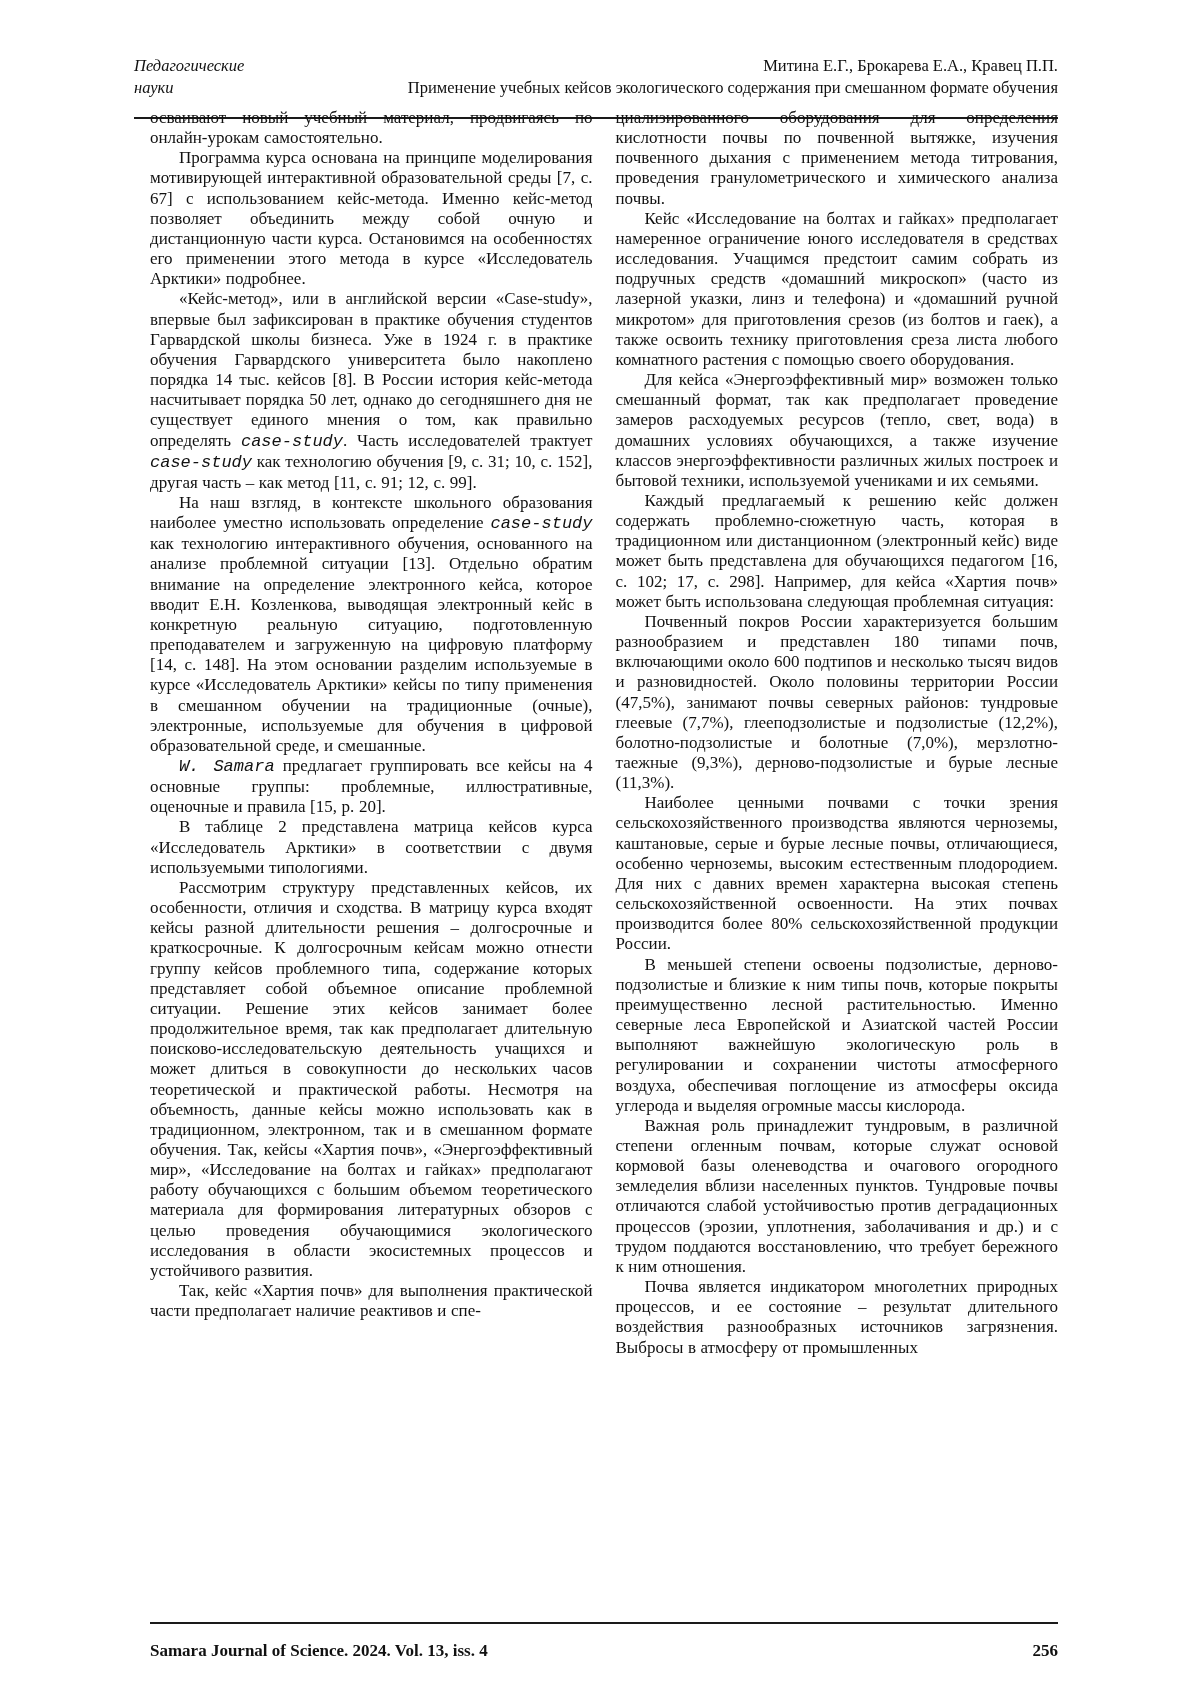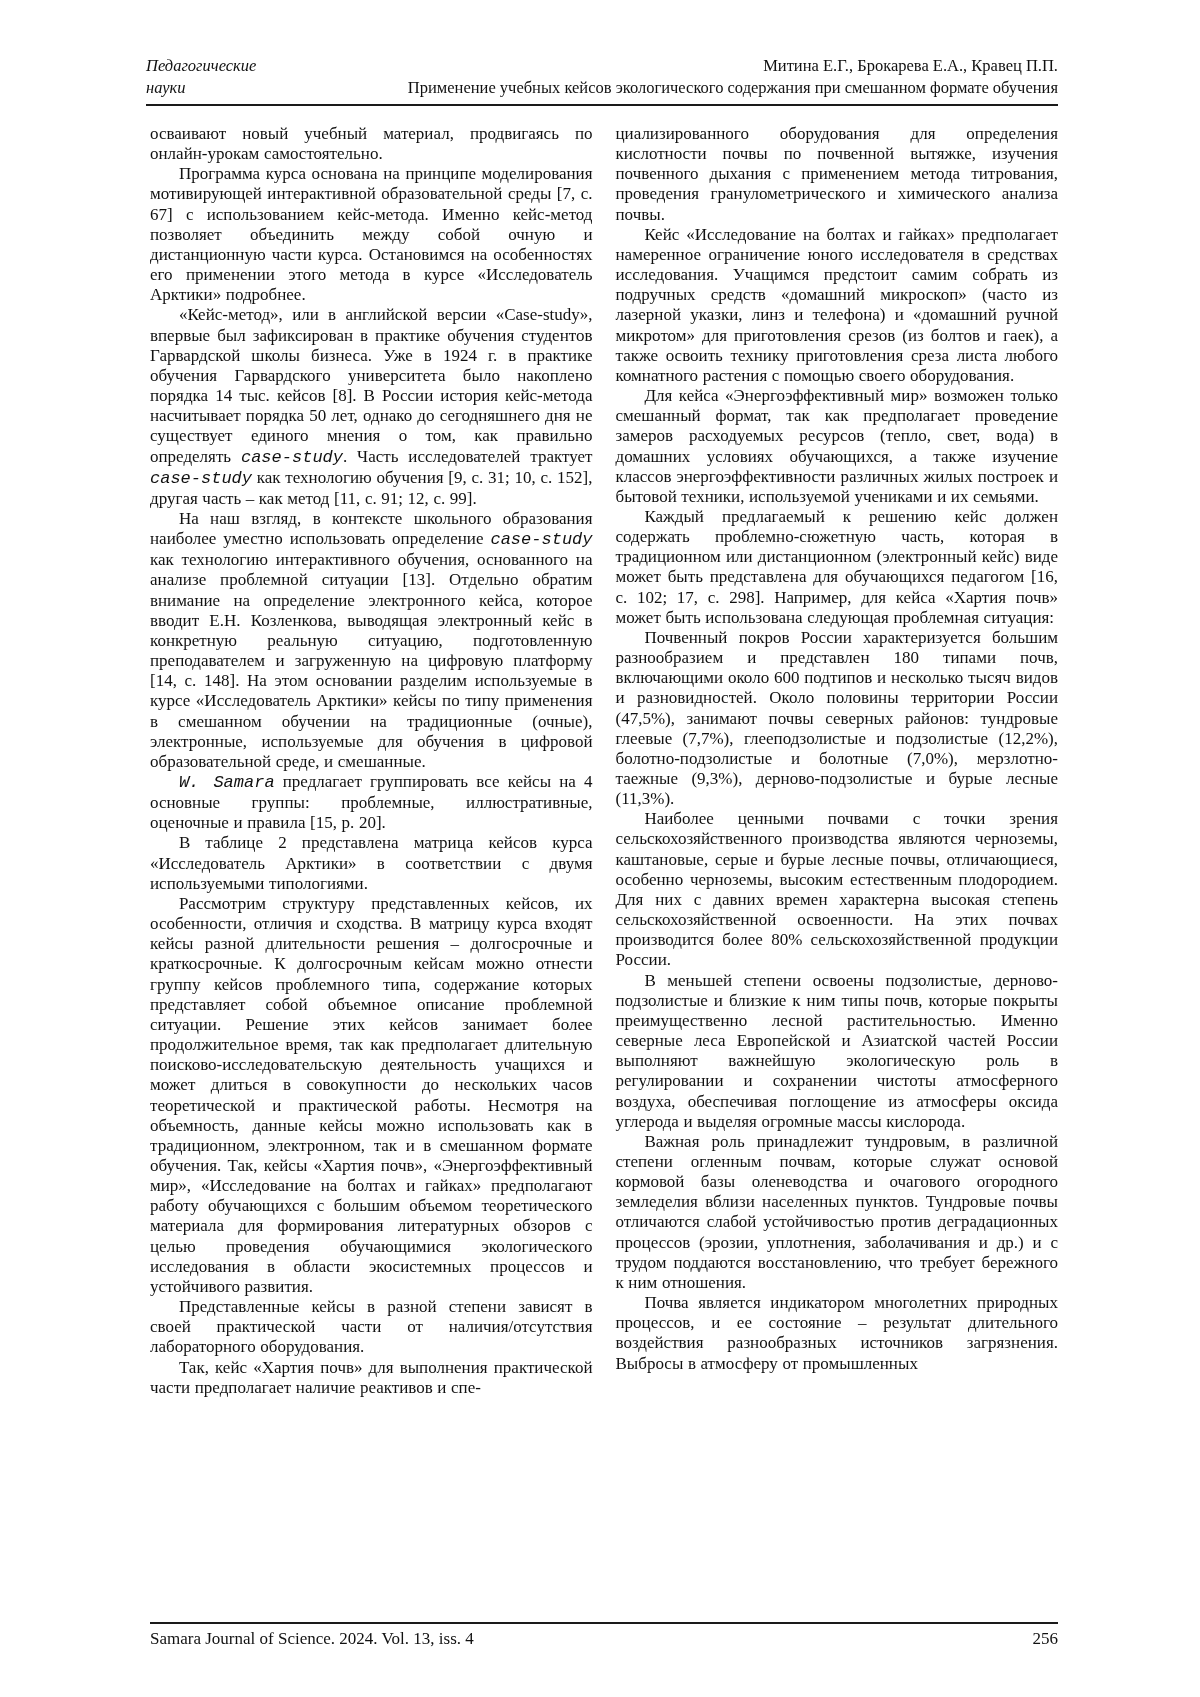"Педагогические" .header { left: 146px -> 134px; padding-bottom: 5px -> 18px }
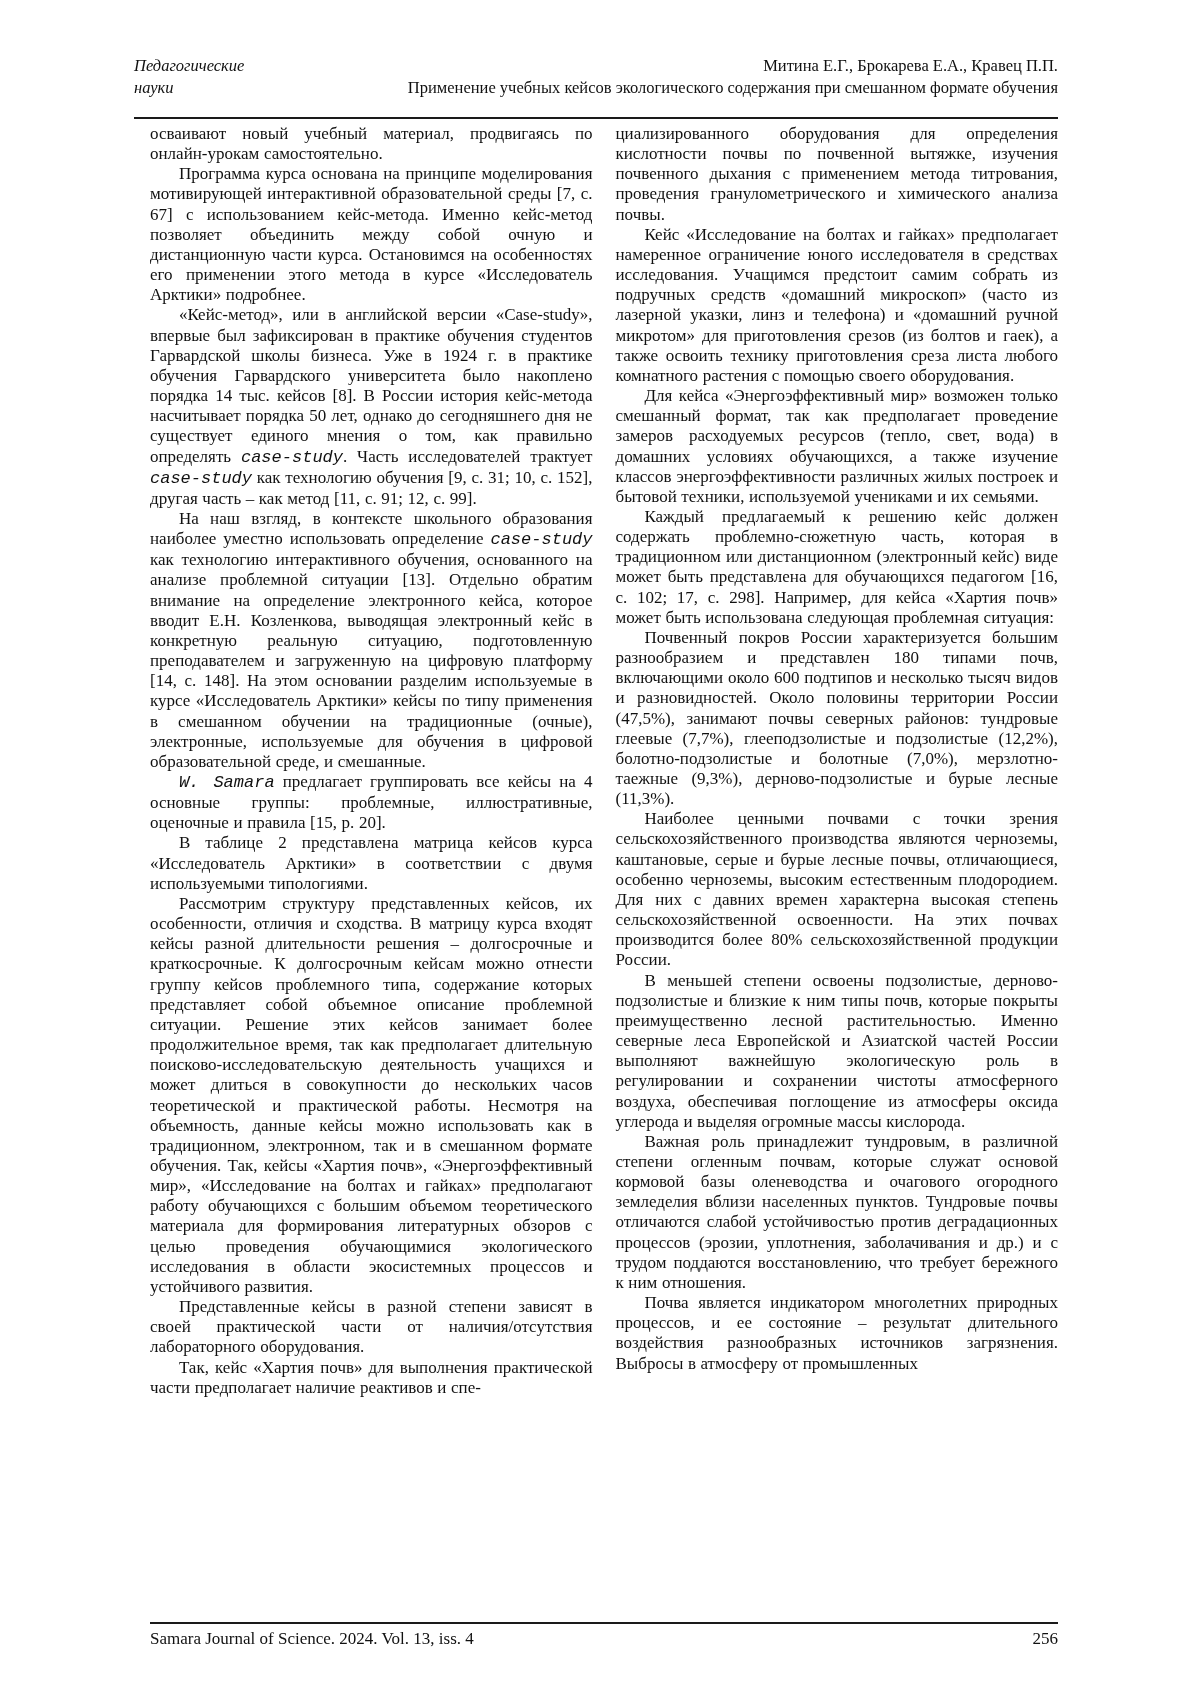"осваивают новый учебный материал," .content { margin-top: 16px -> none }
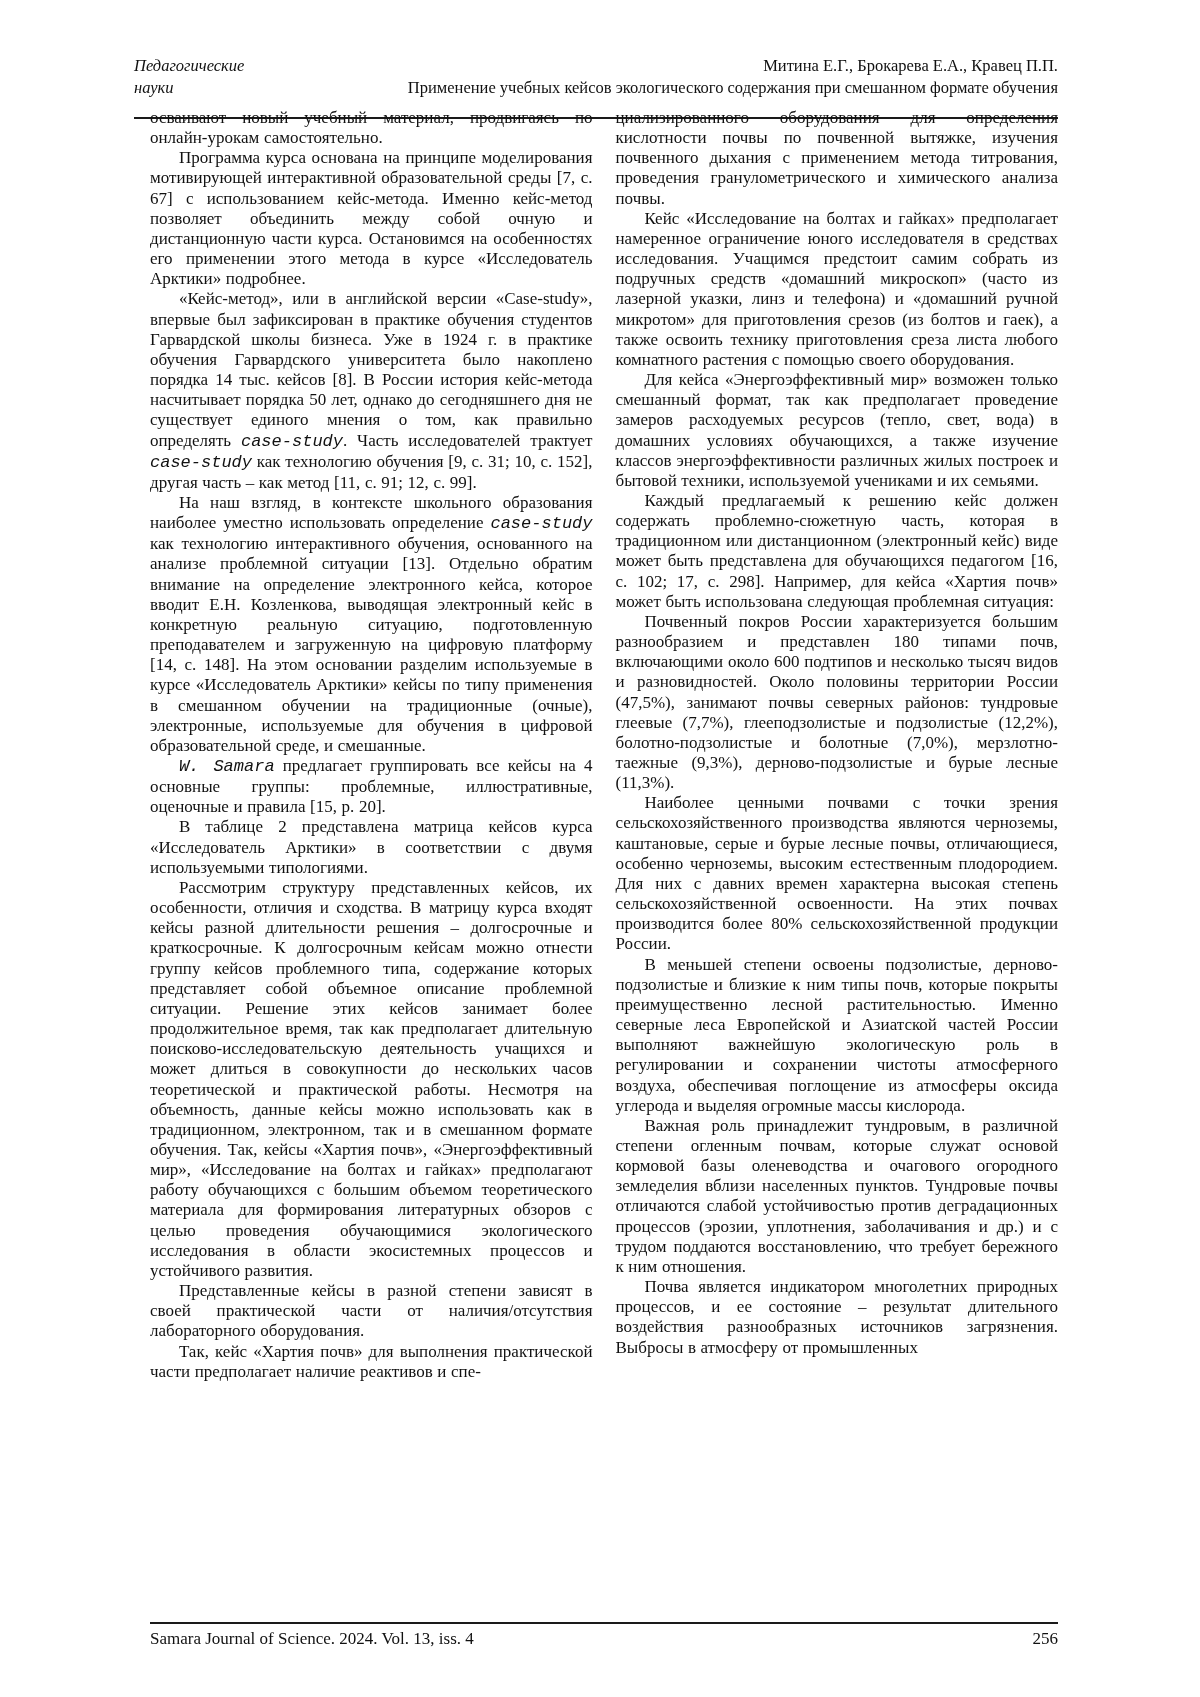"Представленные кейсы в разной степени" p.para { html: <p><span>Представленные кейсы в разной степени зависят в своей практической части от наличия/отсутствия лабораторного оборудования.</span></p> -> none }
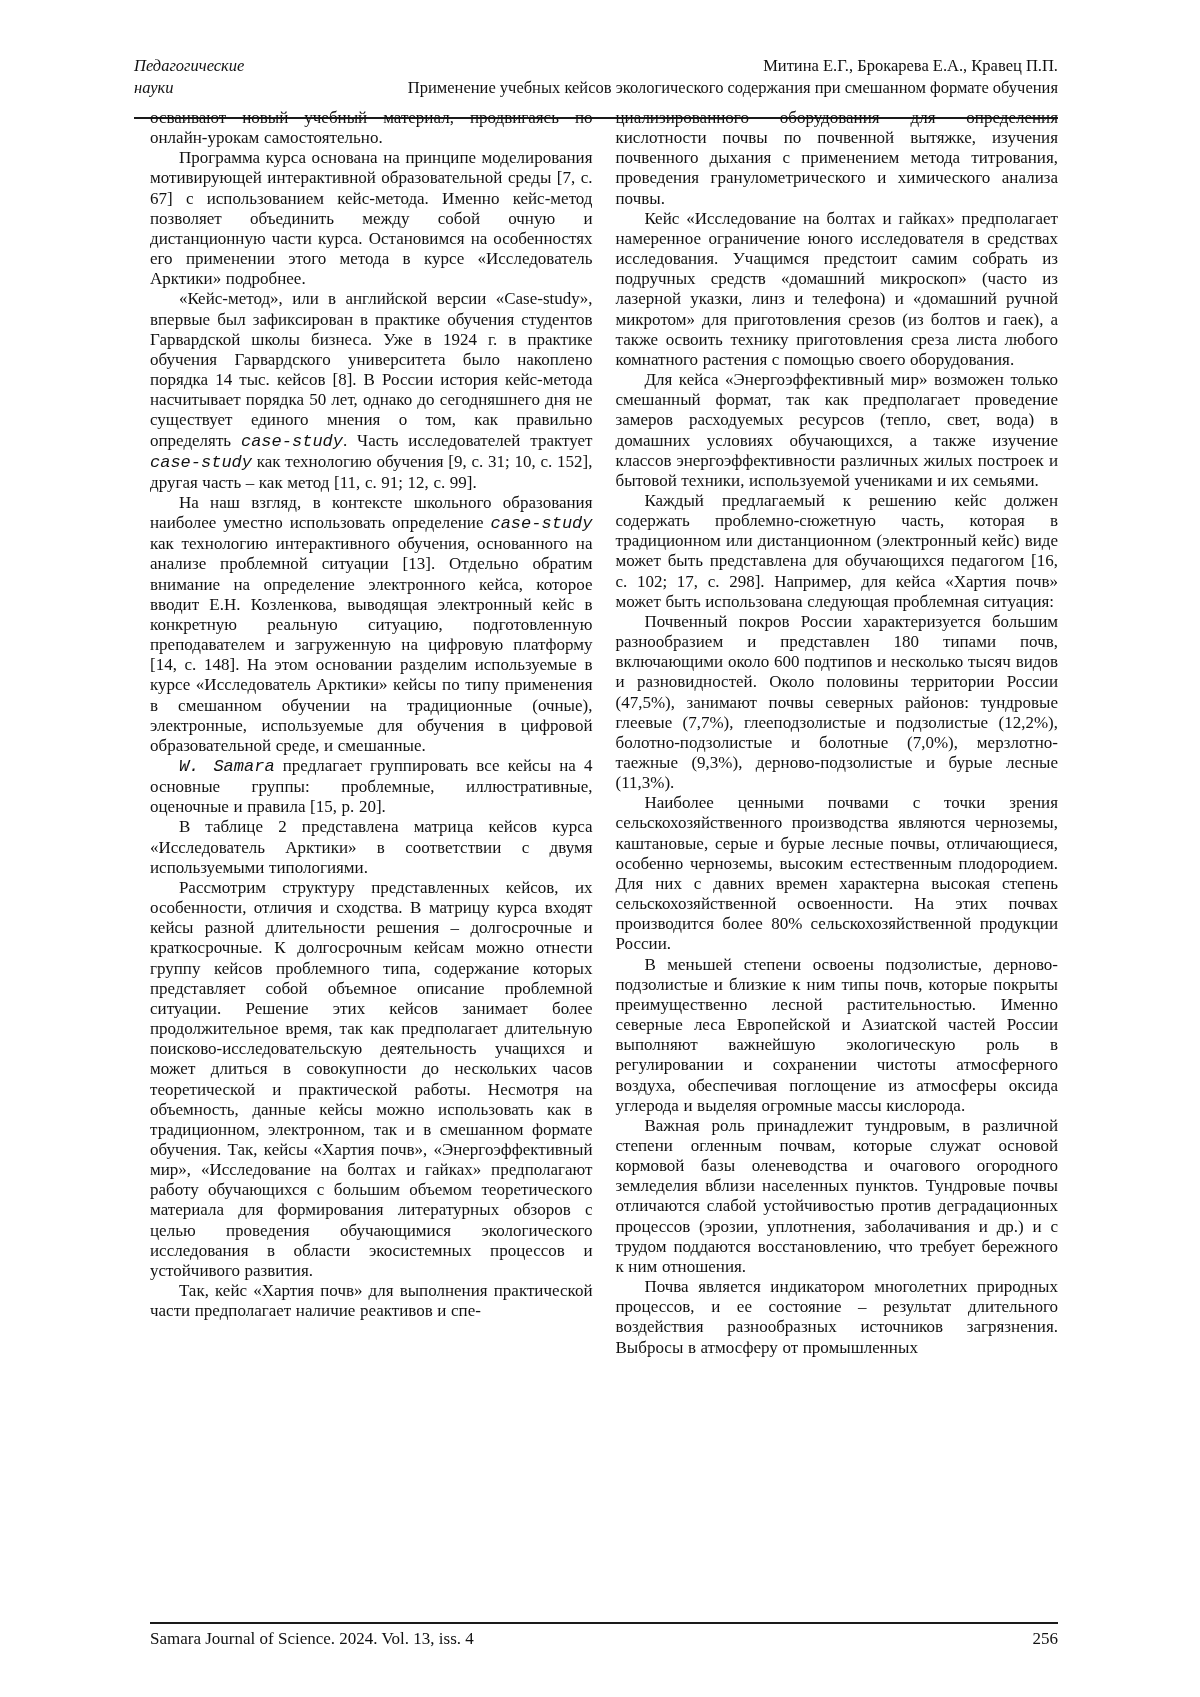"Samara Journal of Science. 2024." .footer { font-weight: none -> bold; padding-top: 4px -> 16px }
